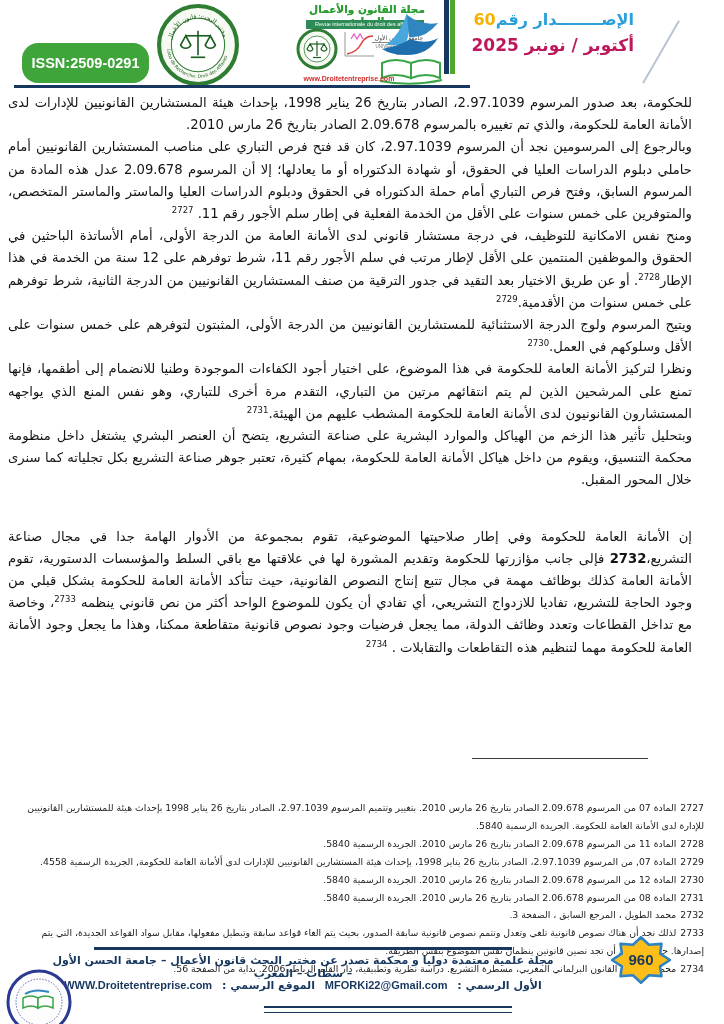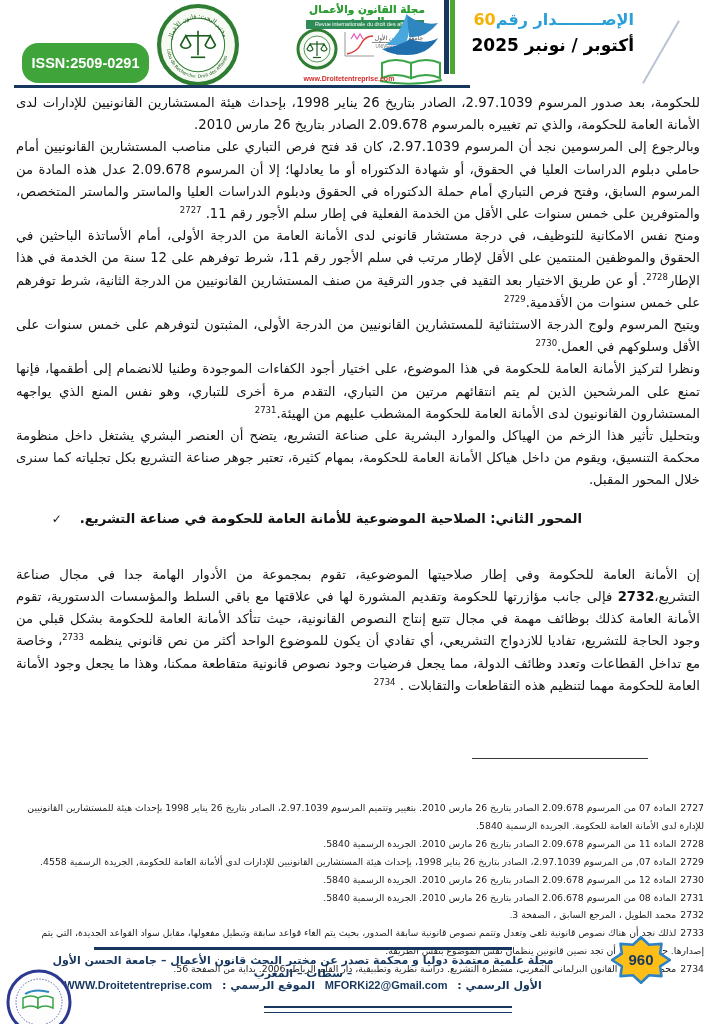"أكتوبر / نونبر 2025" .issue-l2 { color: #000000 -> #be185d }
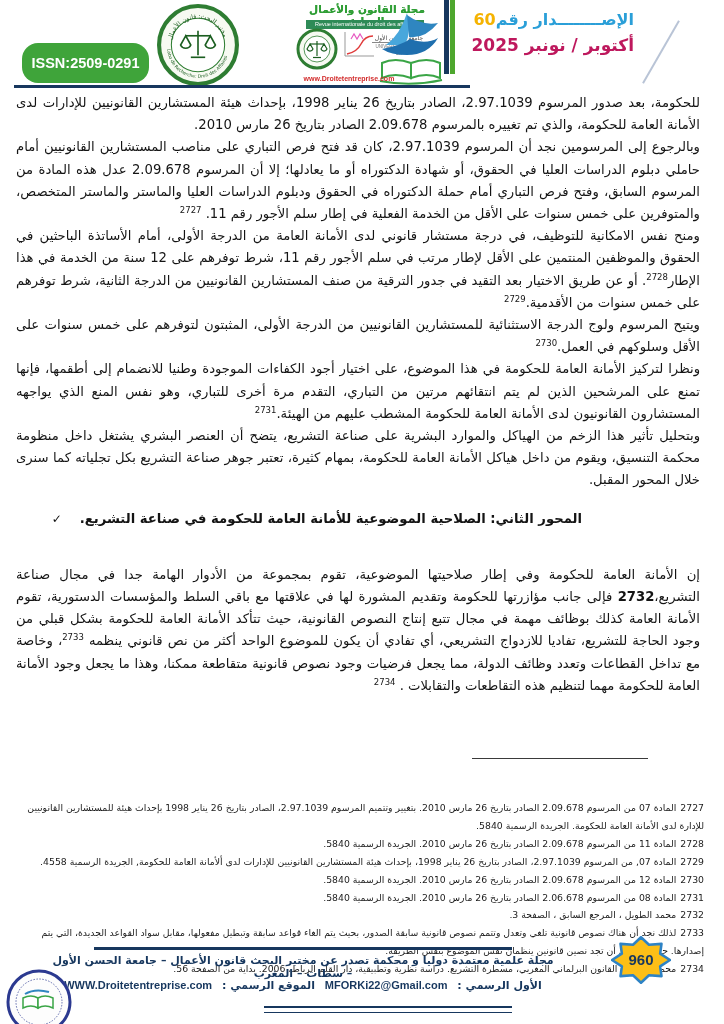"للحكومة، بعد صدور المرسوم 2.97.1039،" .body-text { left: 16px -> 8px }
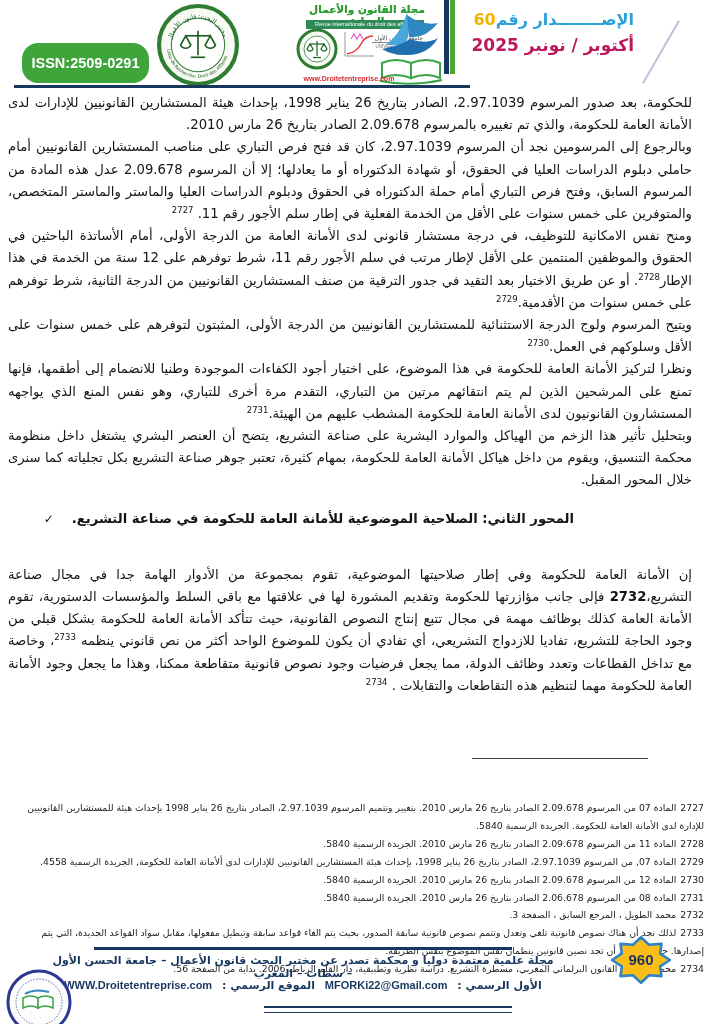"المحور الثاني: الصلاحية الموضوعية" div.heading-row { html: <div><span>المحور الثاني: الصلاحية الموضوعية للأمانة العامة للحكومة في صناعة التشريع.</span><span>✓</span></div> -> none }
